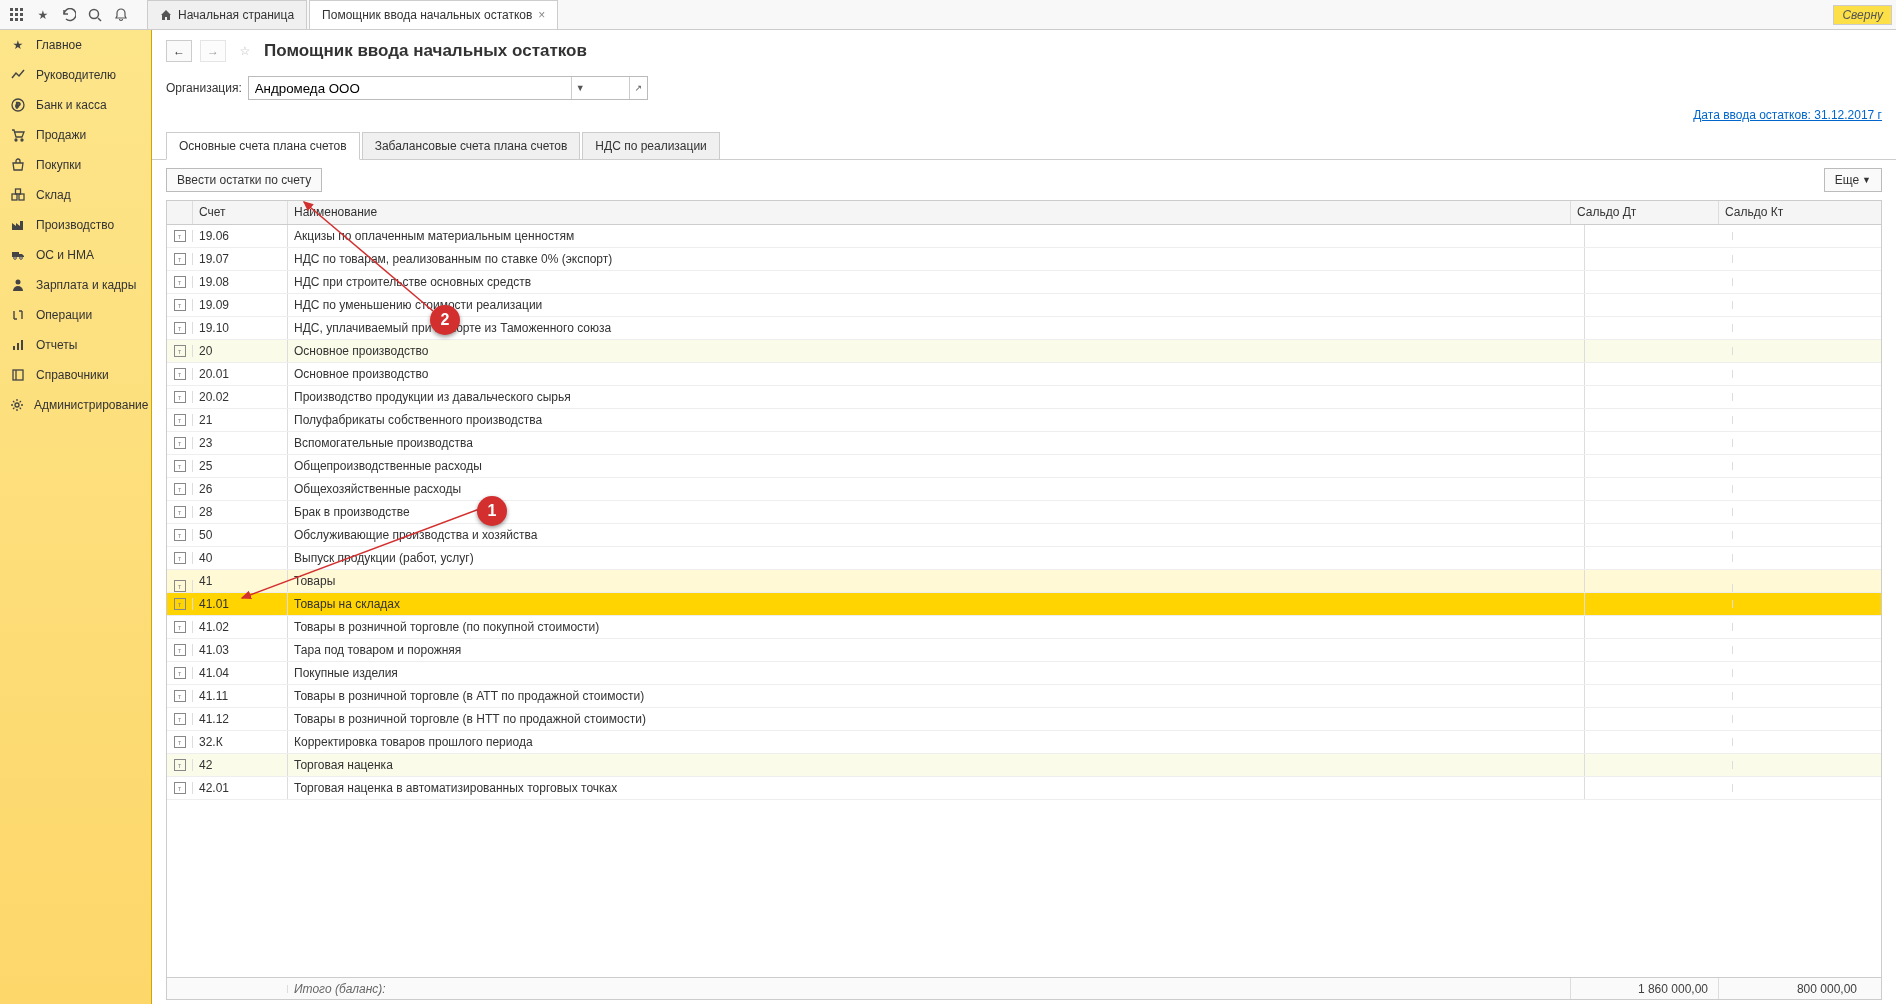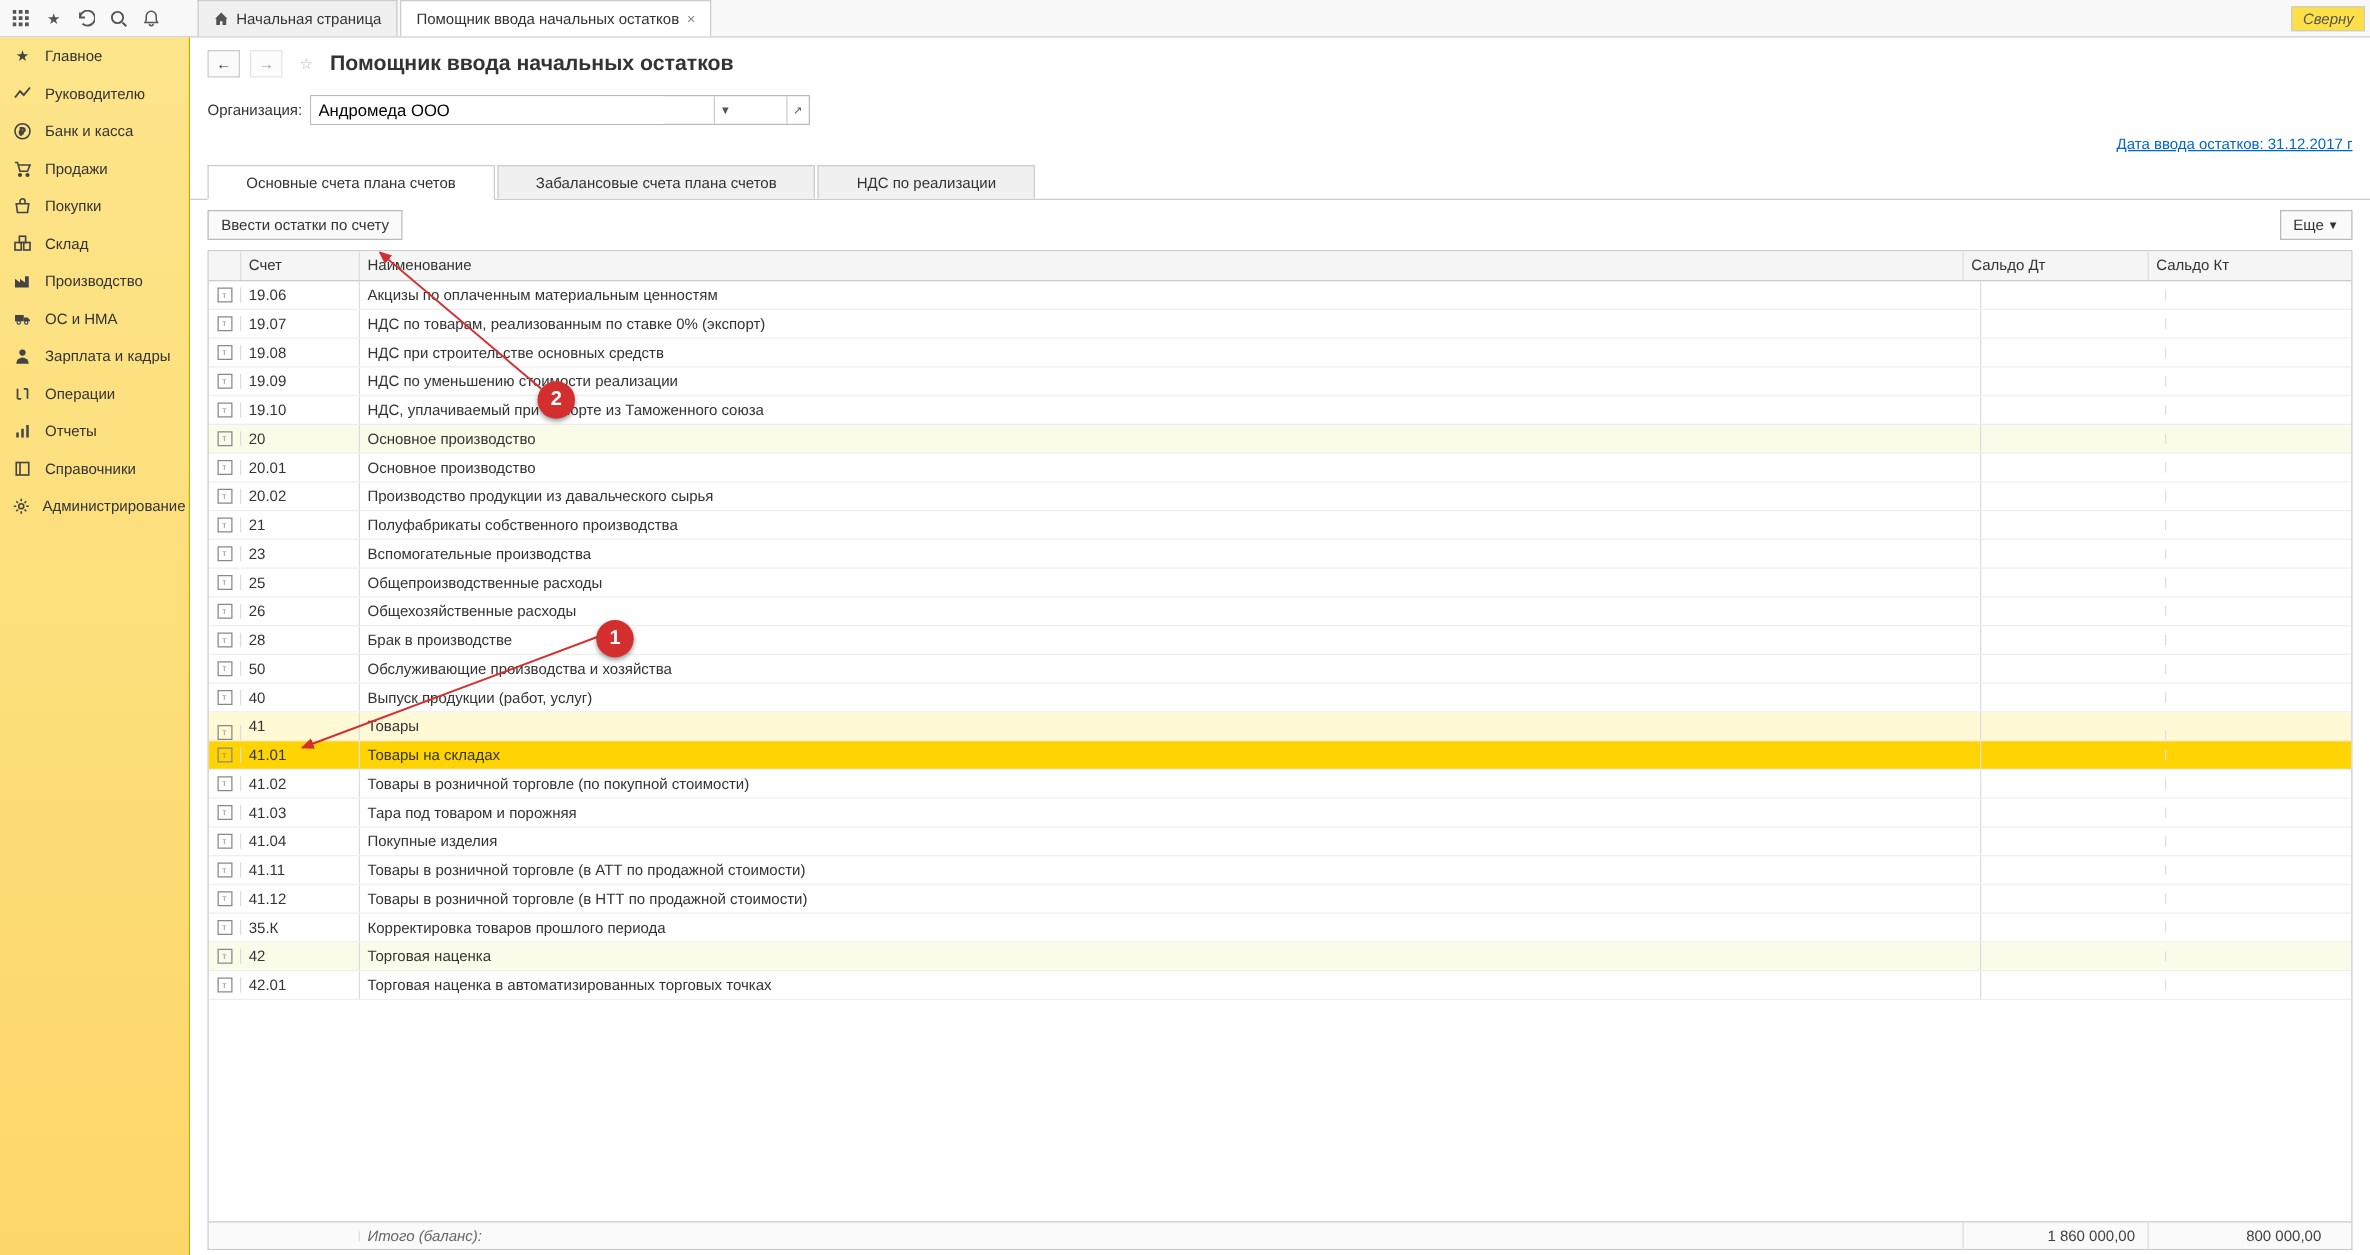"Начальная страница" .tabs { margin-left: 24px -> 13px }
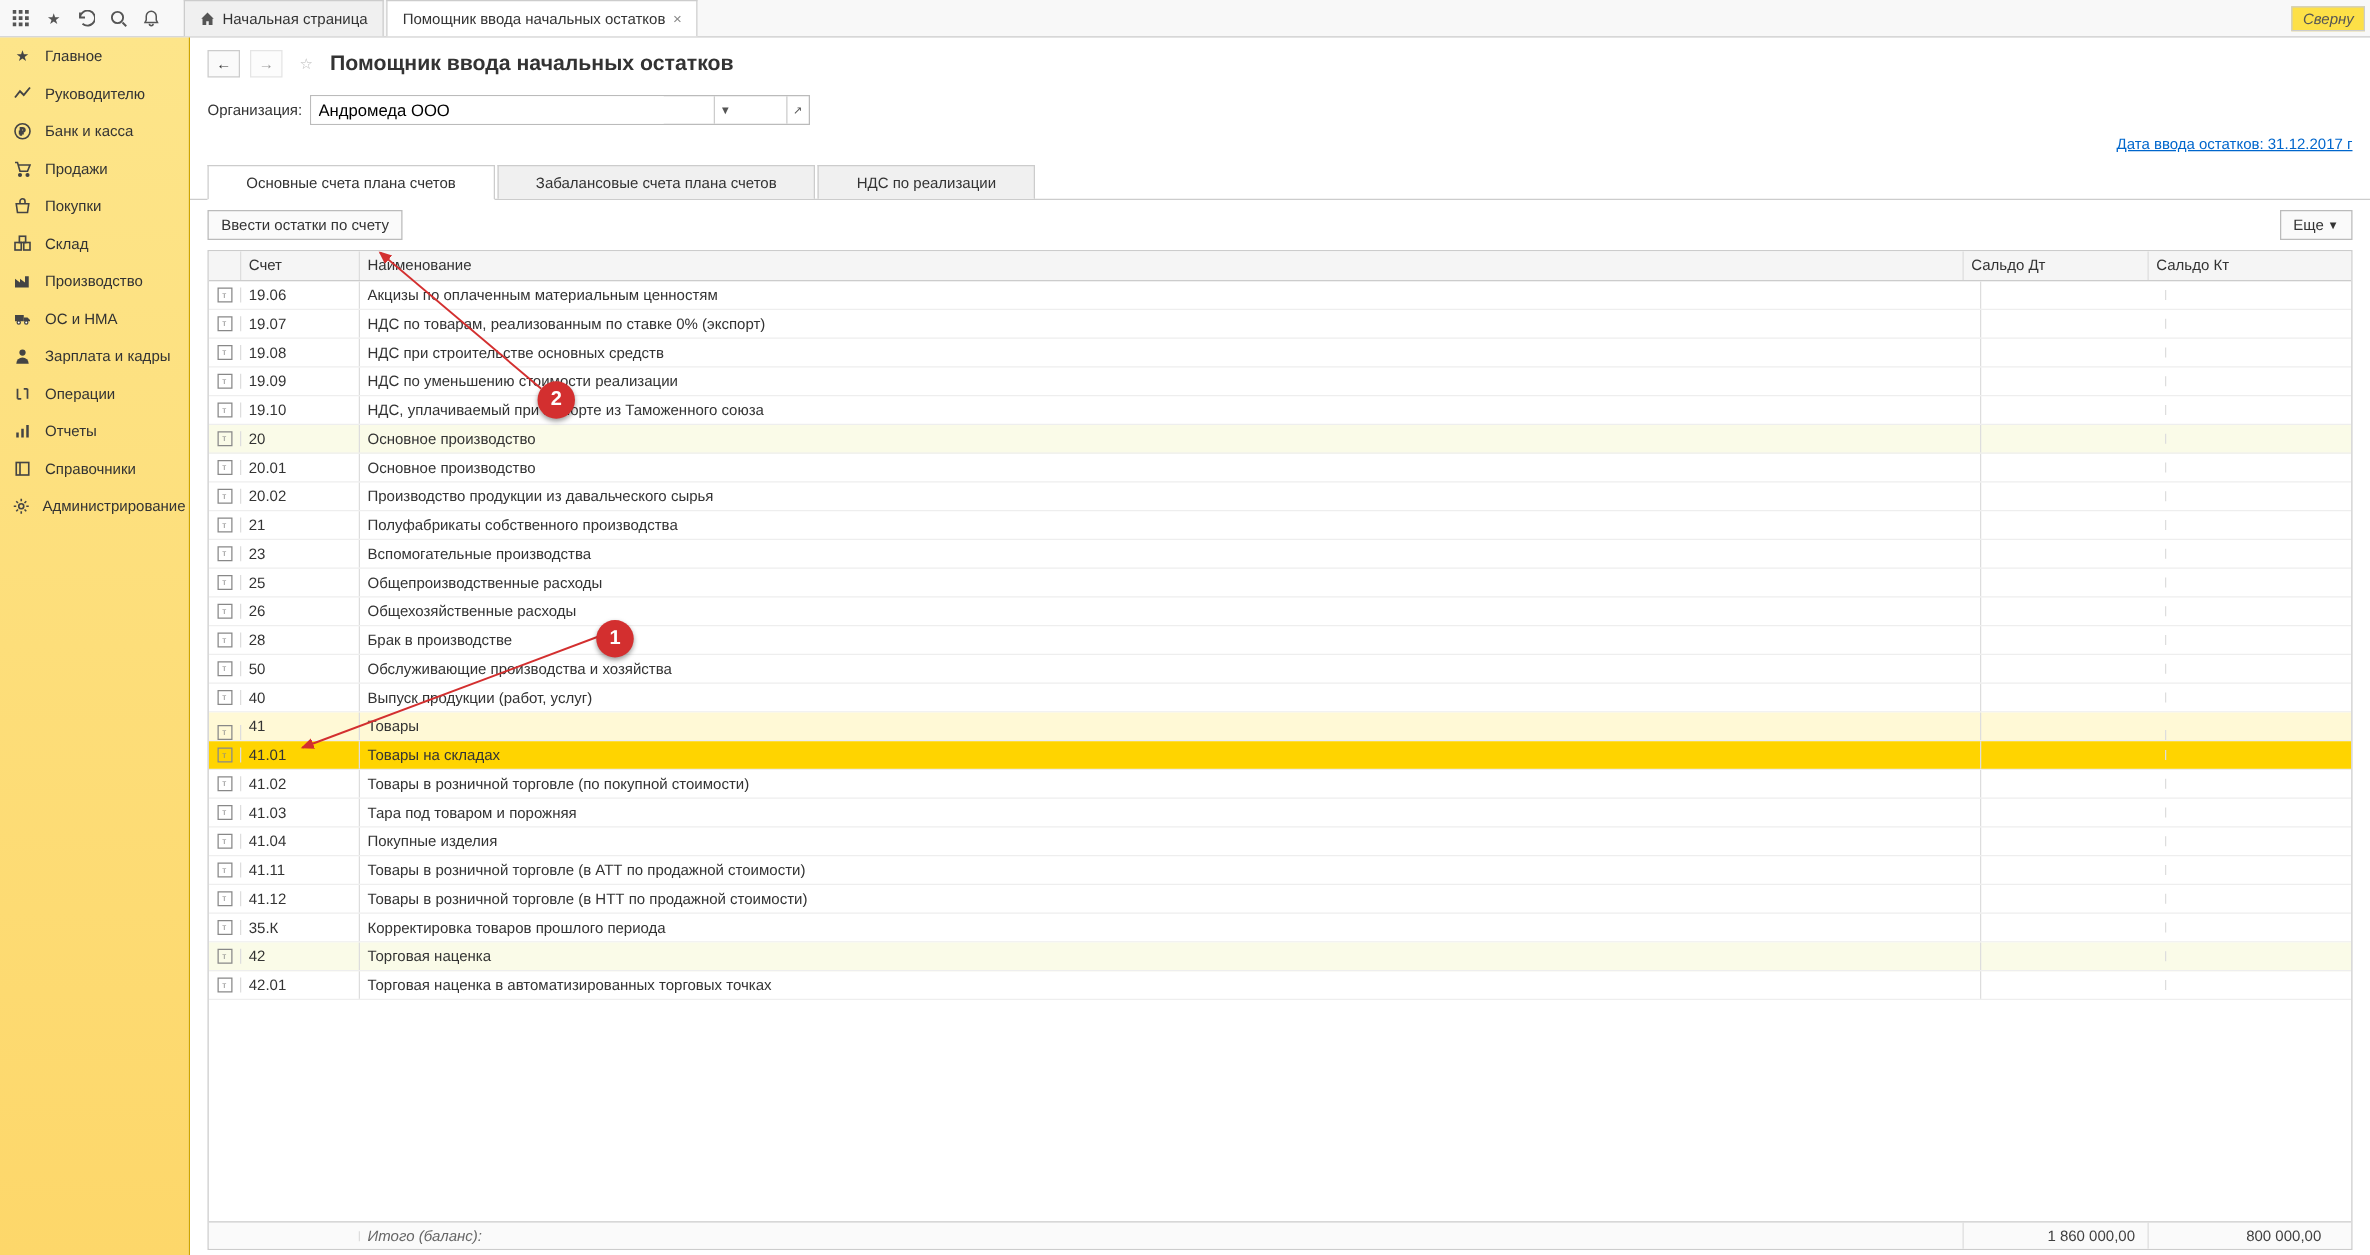"Основные счета плана счетов" .subtab { padding: 6px 30px -> 6px 12px }
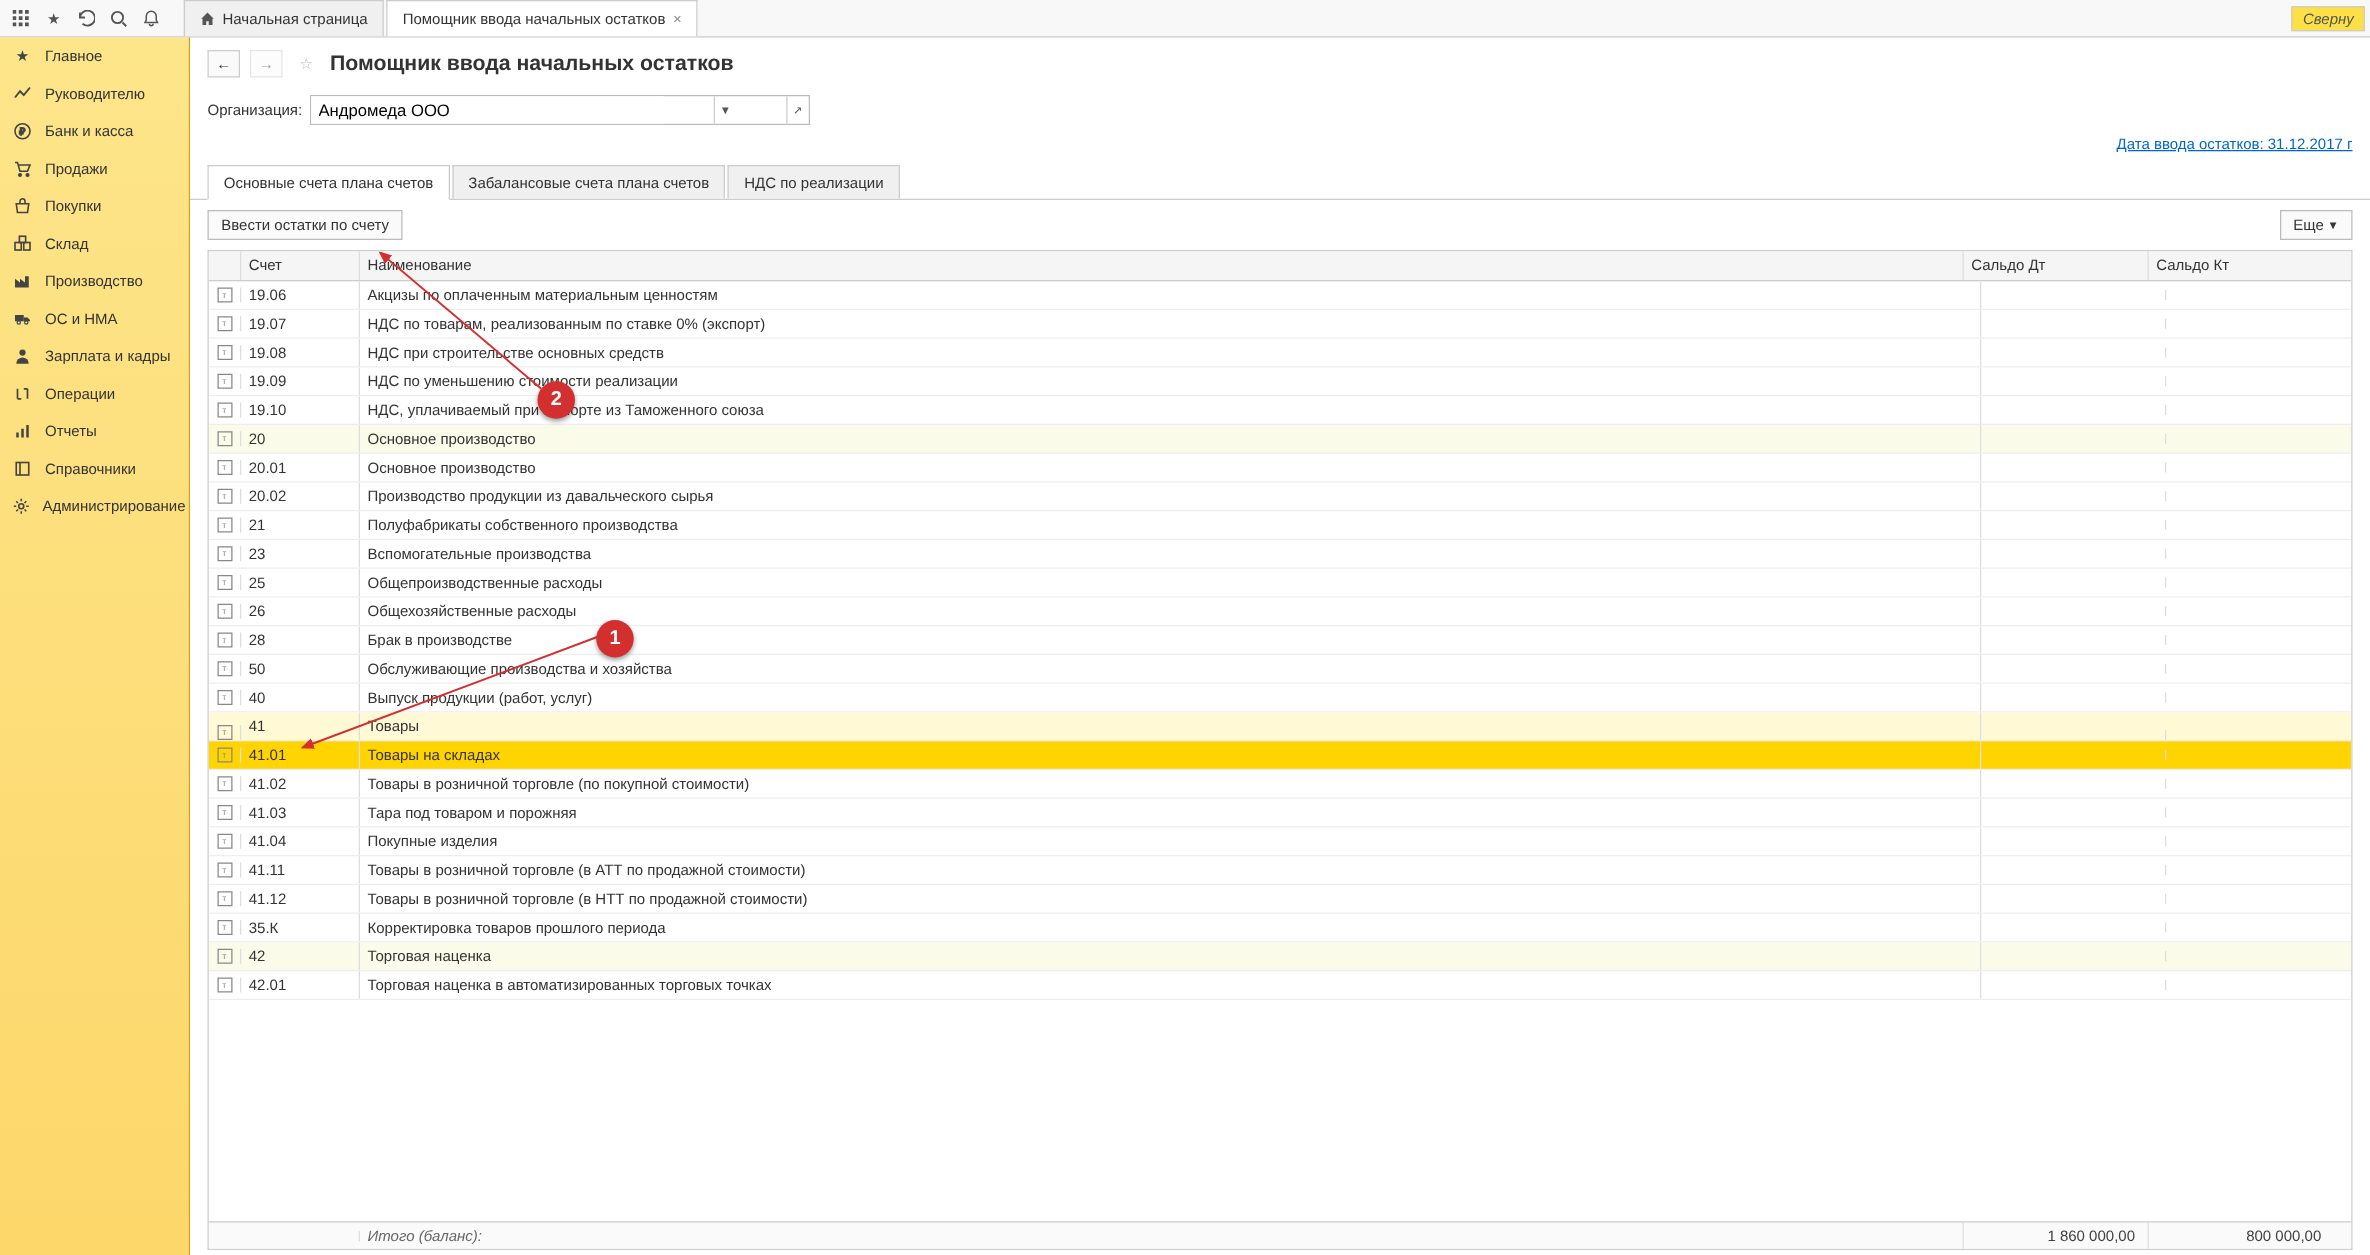"35.К" div.col-account { text: 35.К -> 32.К }
